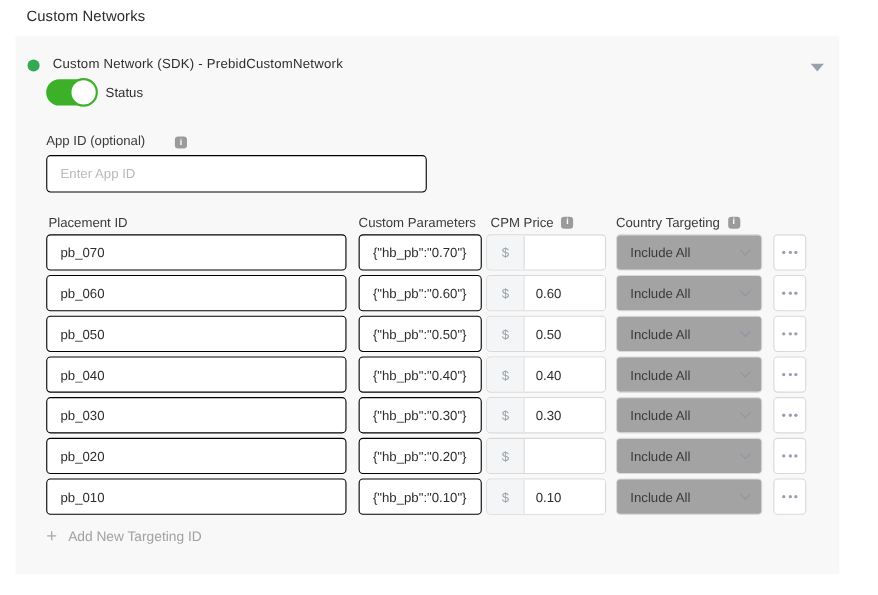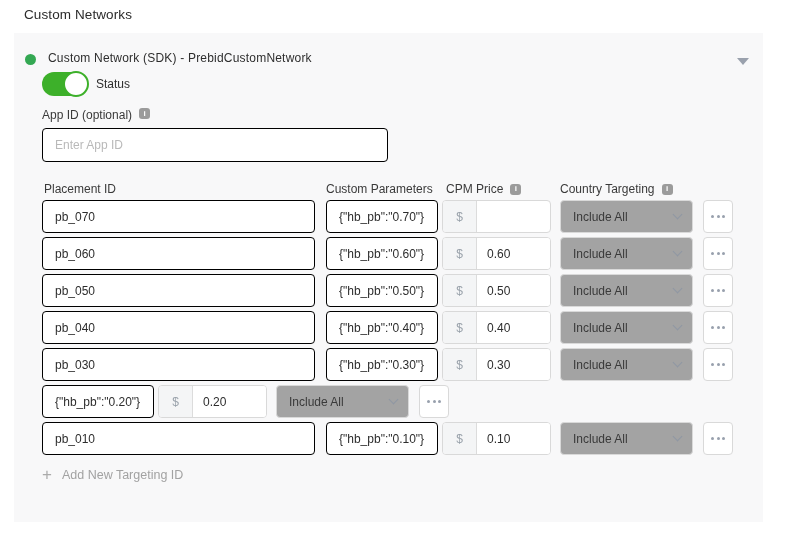"App ID (optional)" .field-label-row { align-items: flex-start -> flex-end; gap: none -> 20px; margin-top: 11px -> 24px }
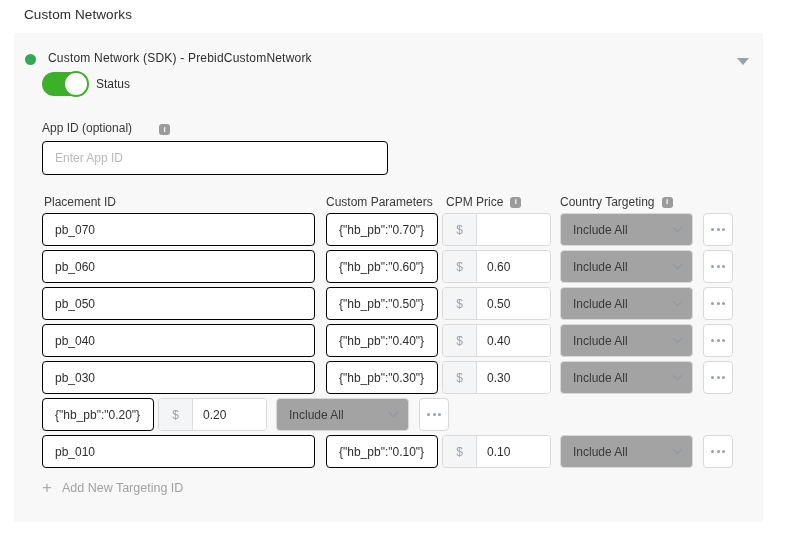"pb_020" input.inp { html: none -> <input> }
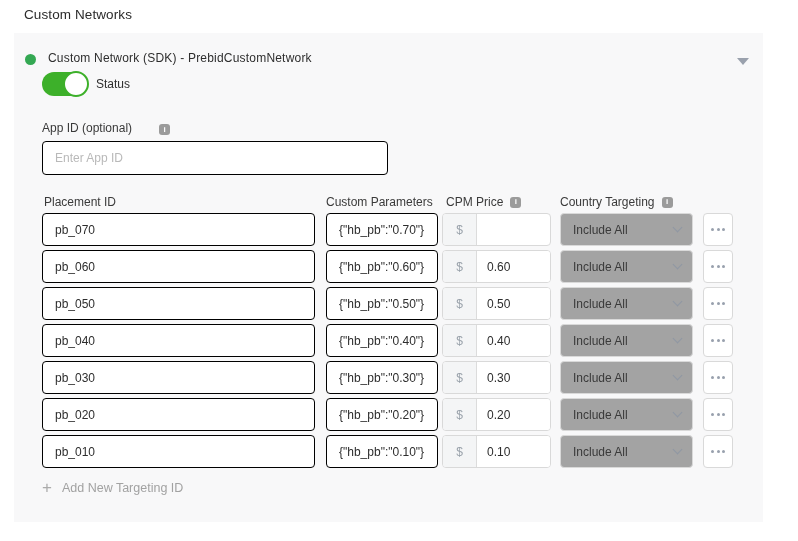"0.20" input.cpm-input { html: <input> -> none }
